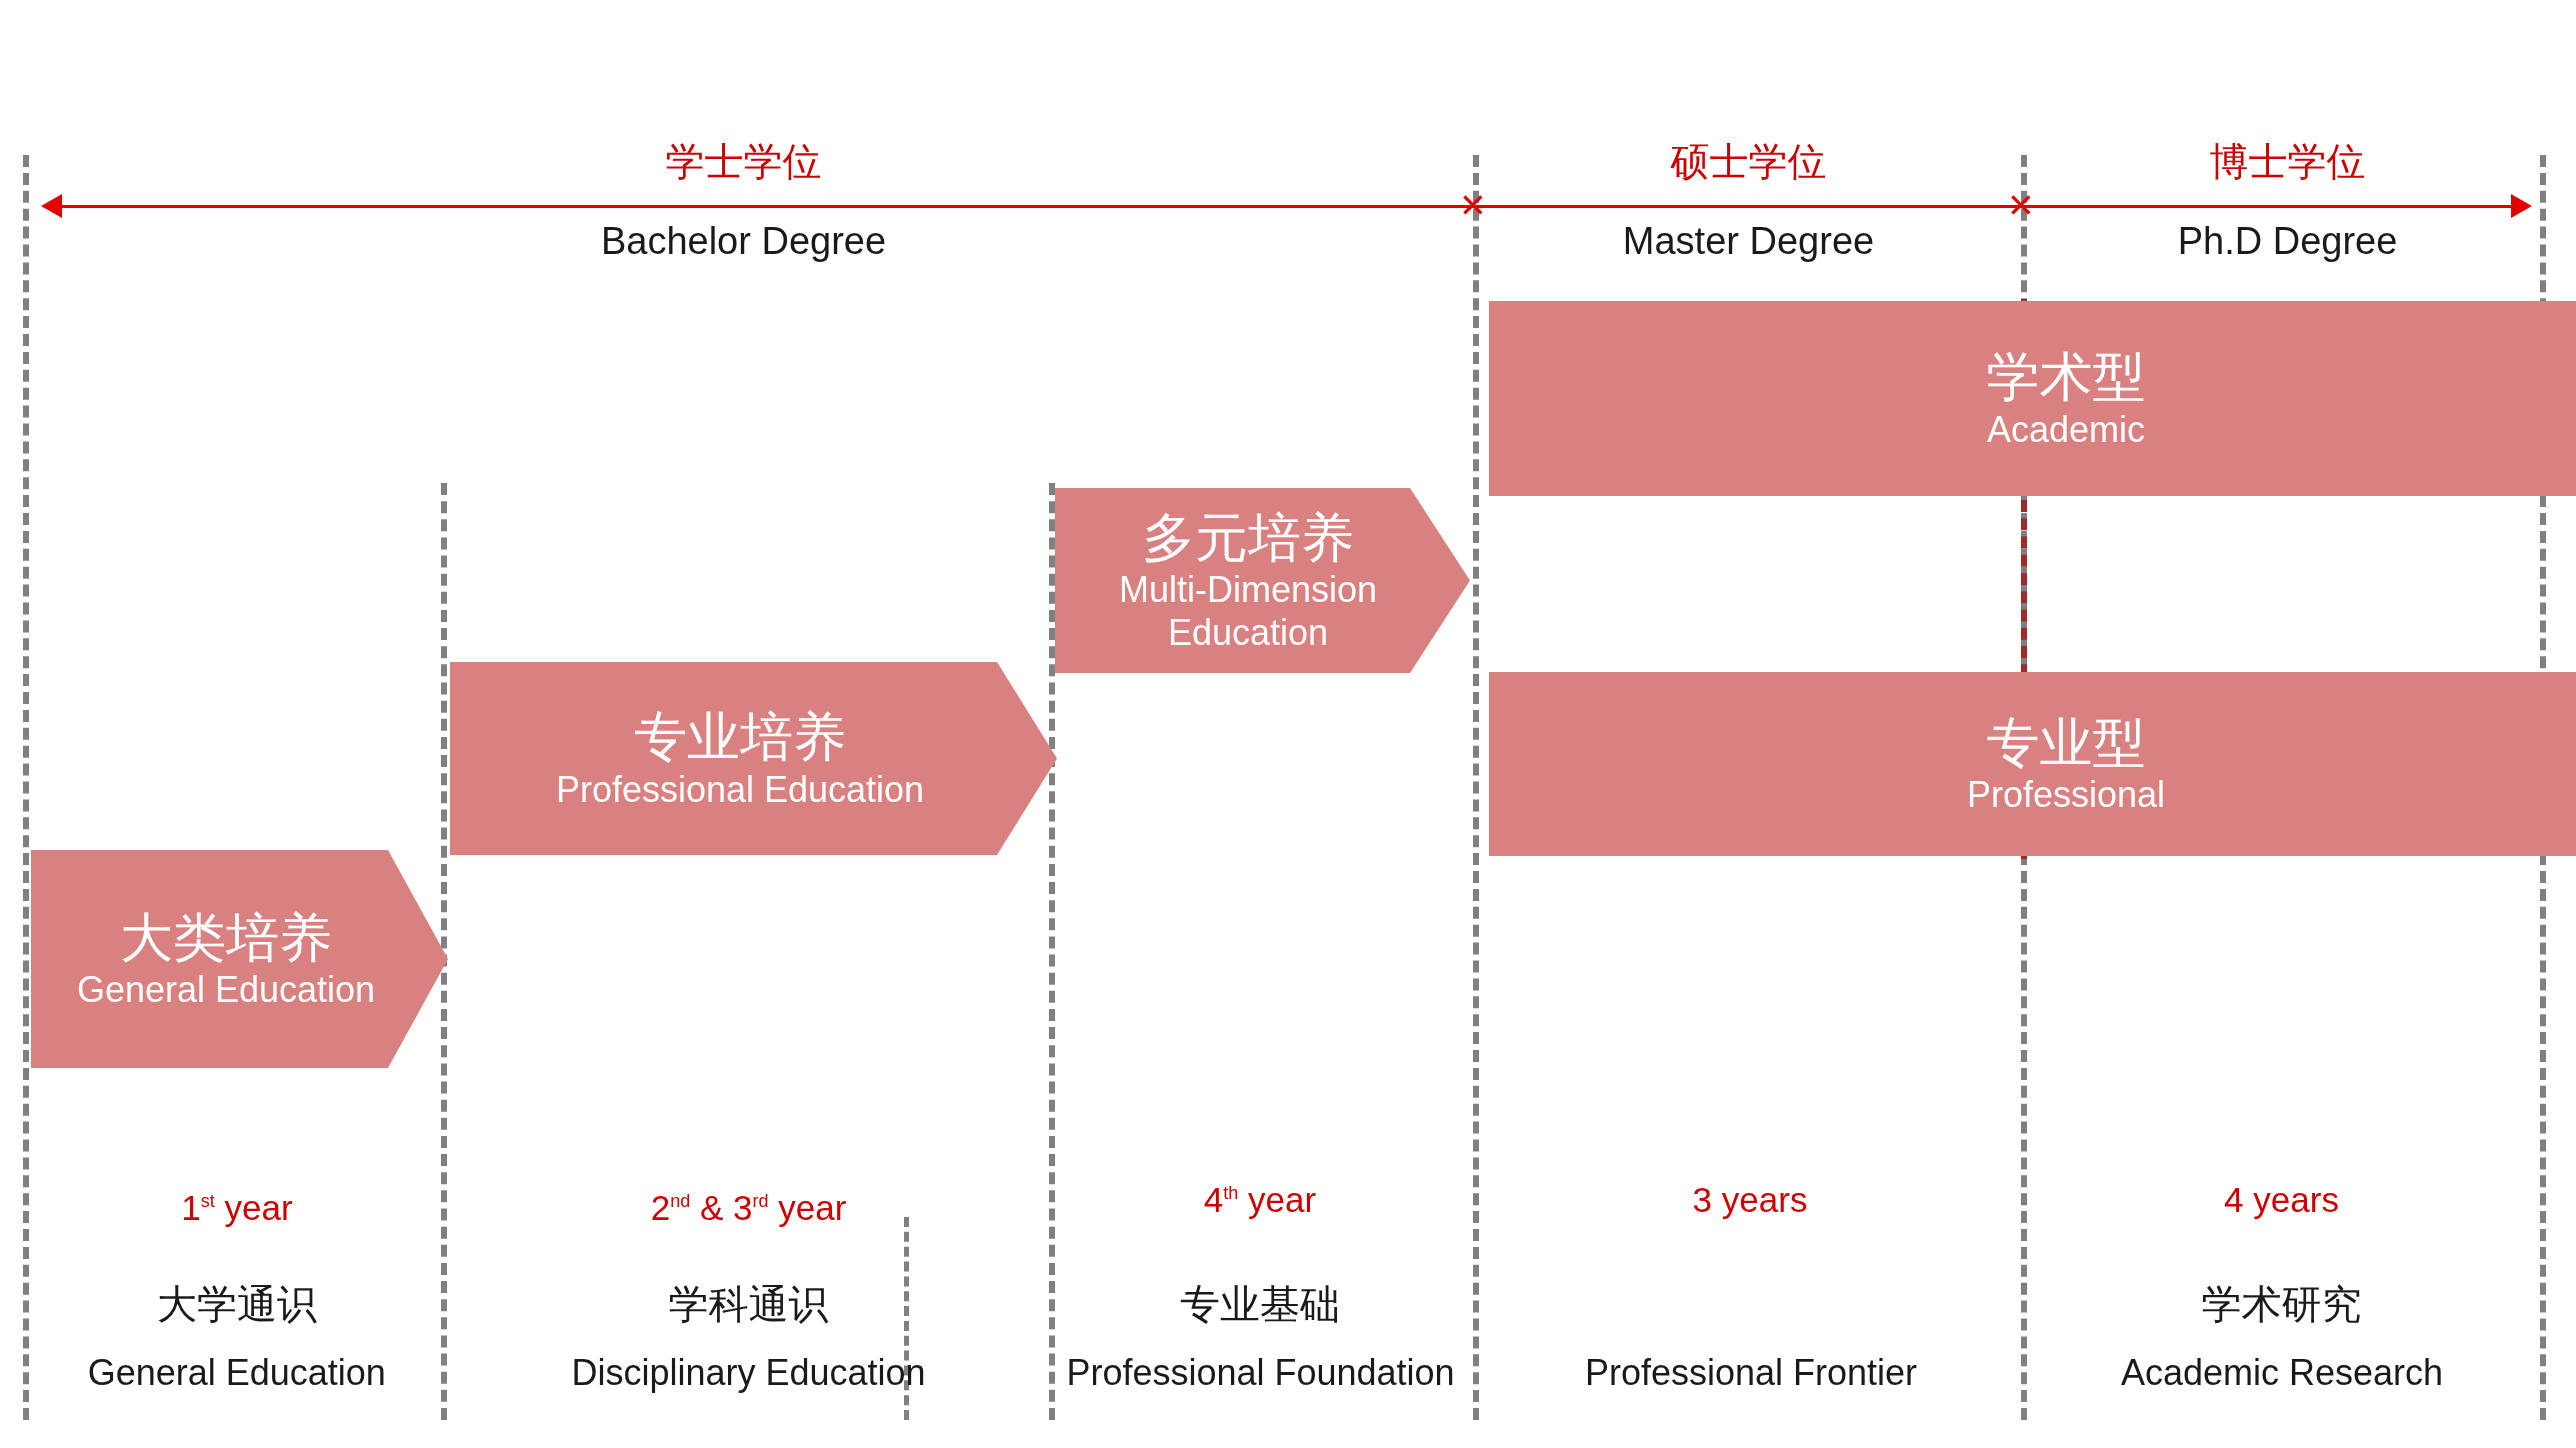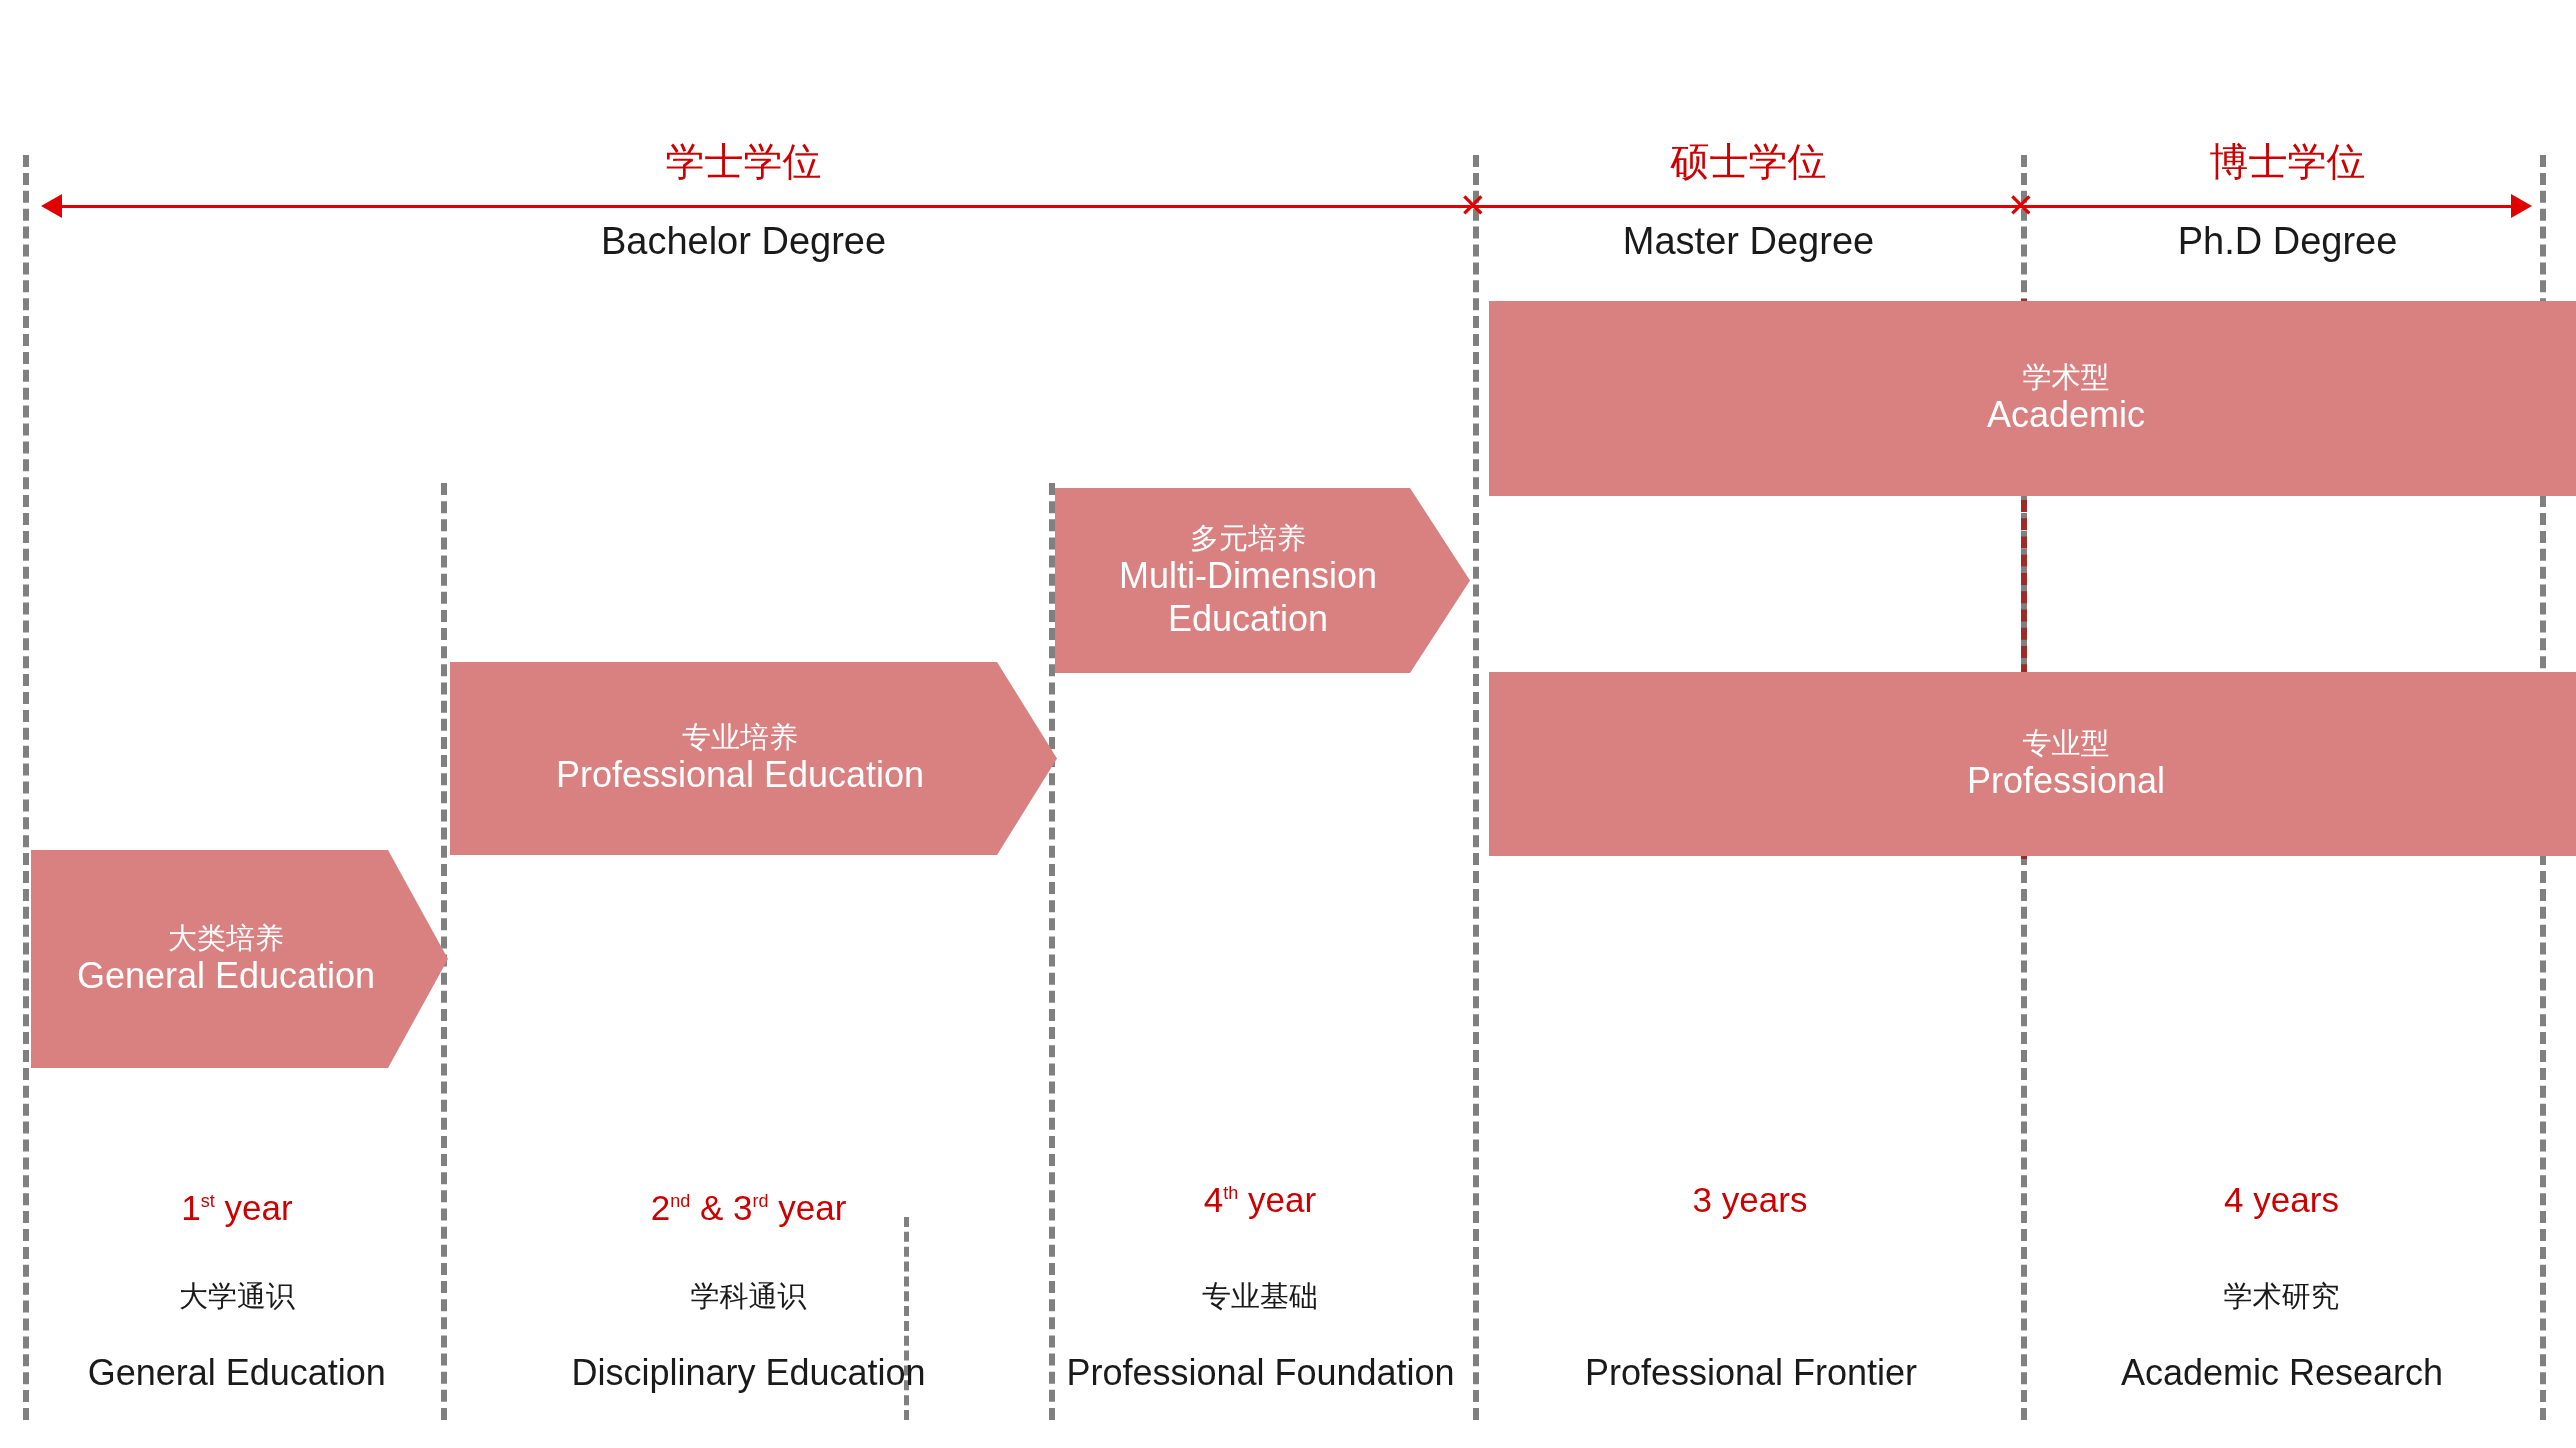"学术型" .chev .cn { font-size: 29px -> 53px }
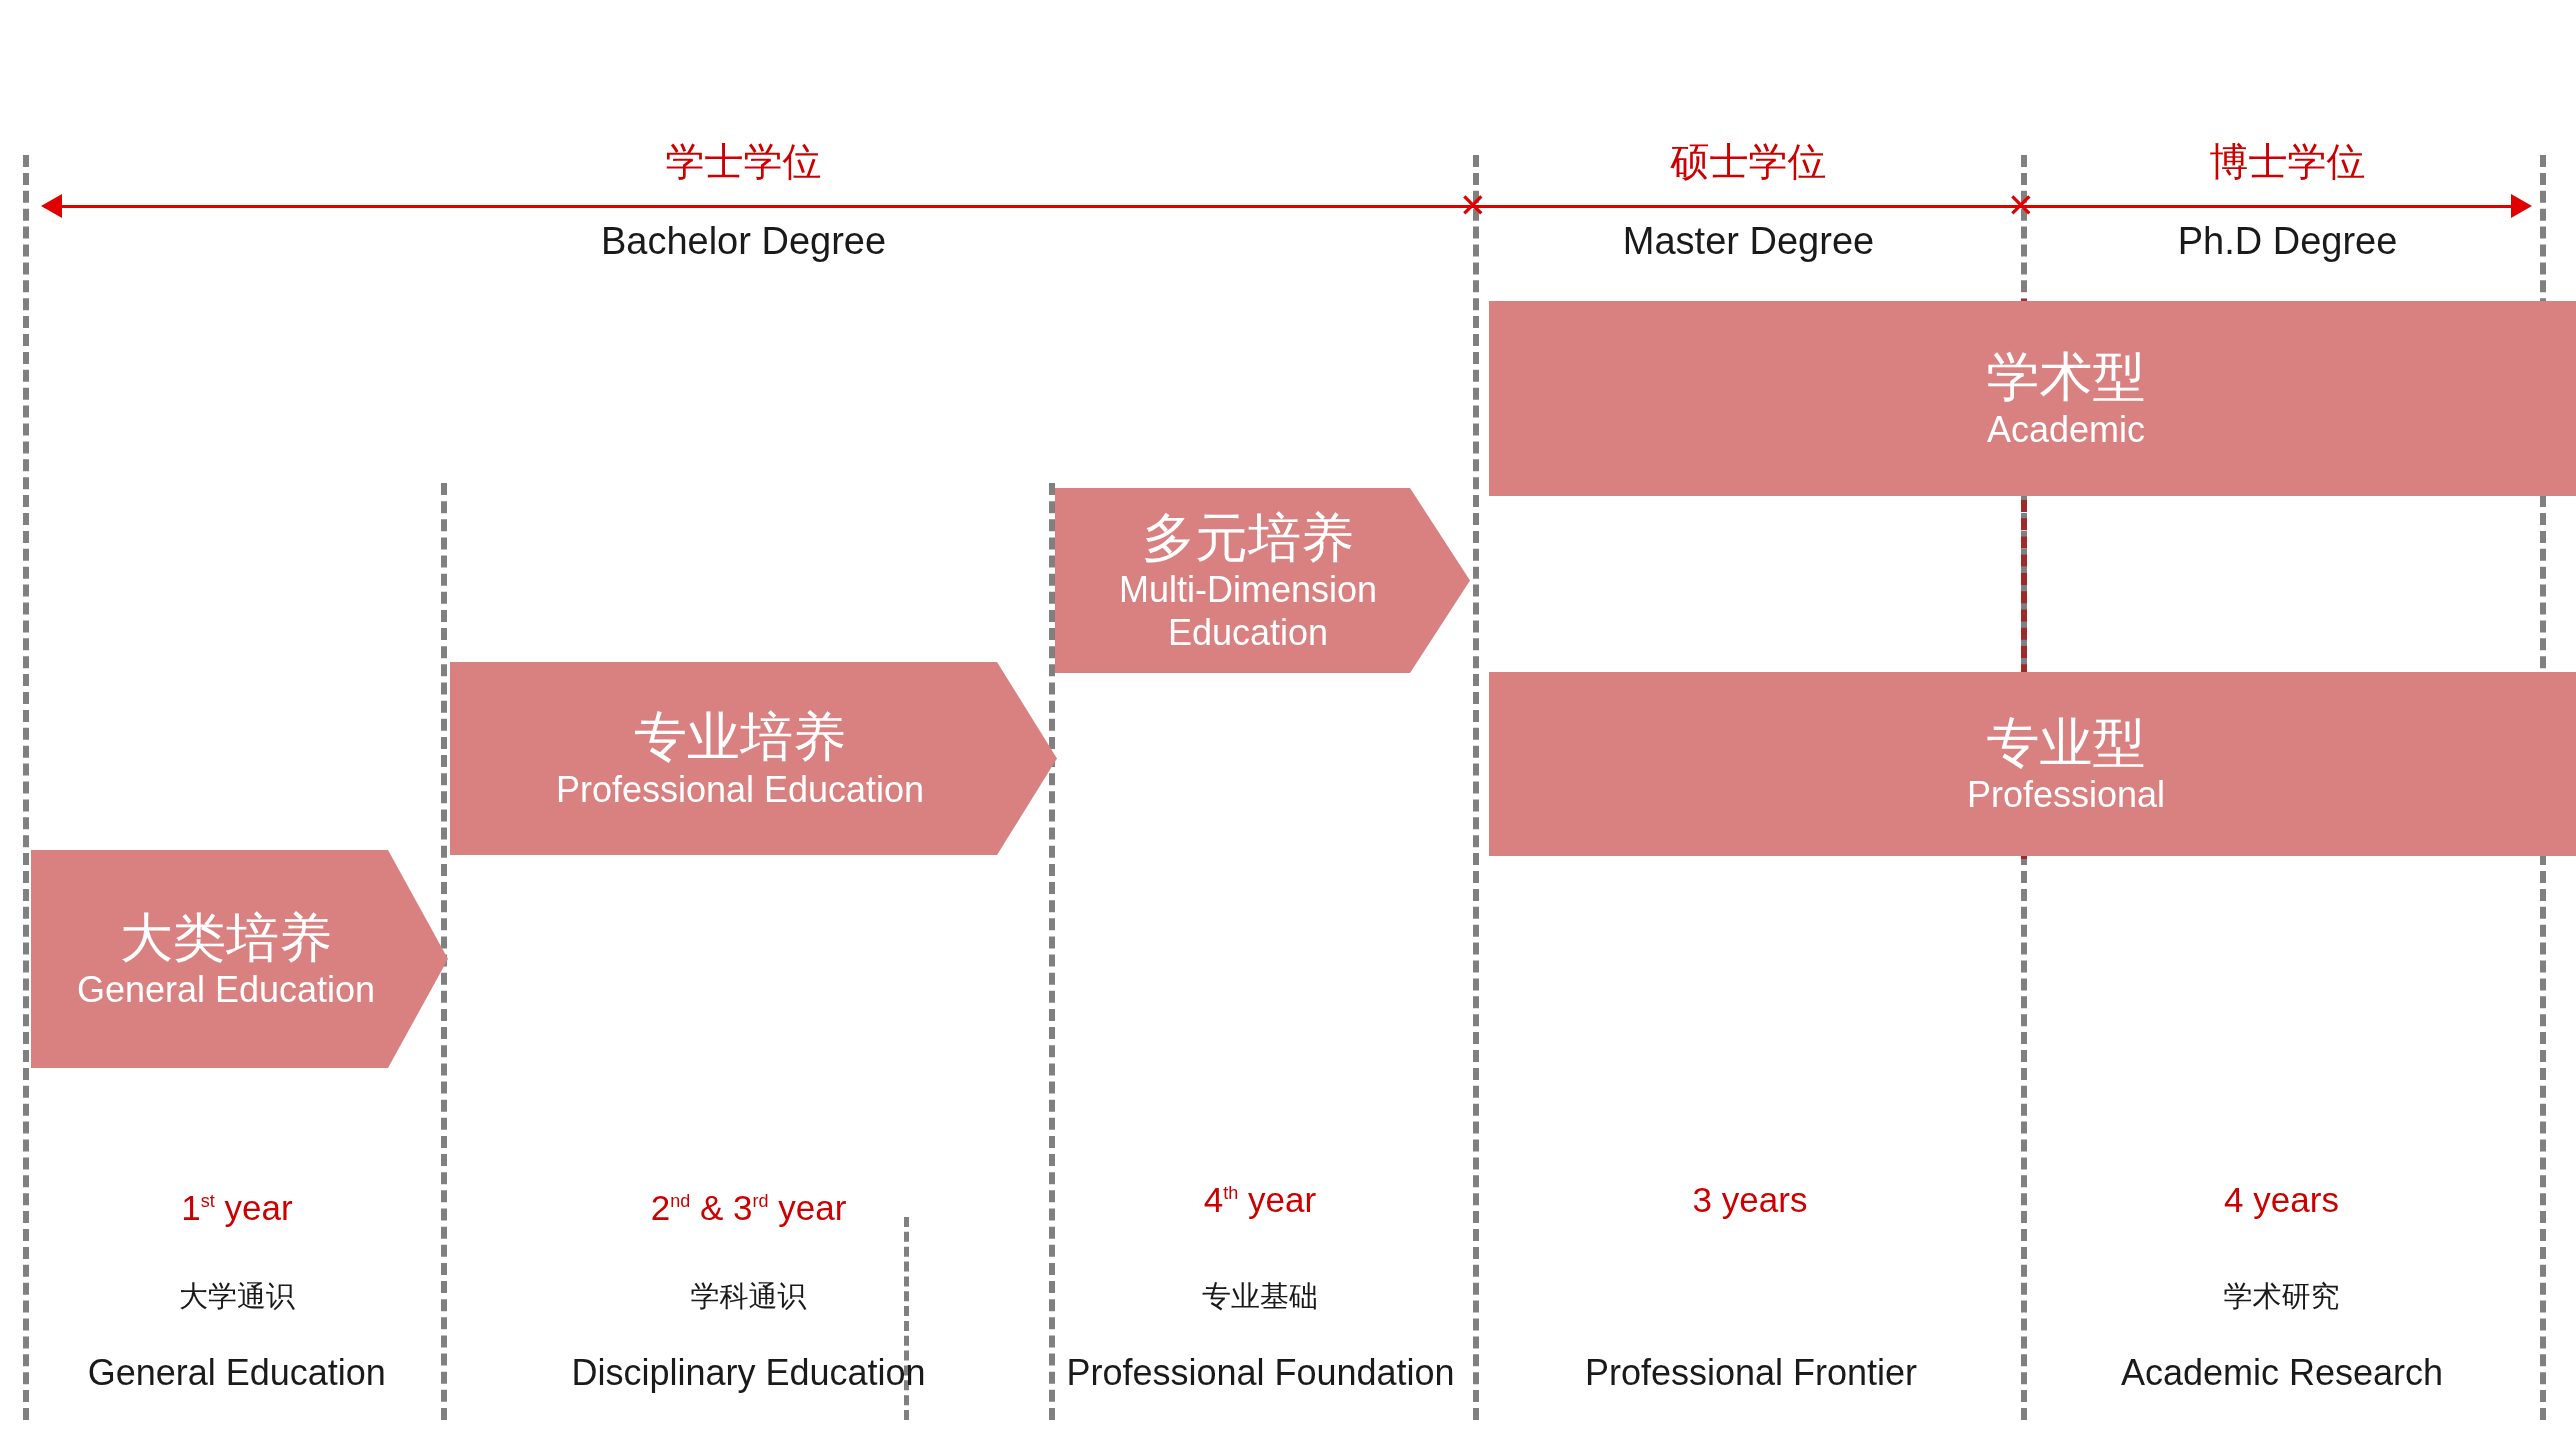"大学通识" .blk-cn { font-size: 29px -> 40px }
